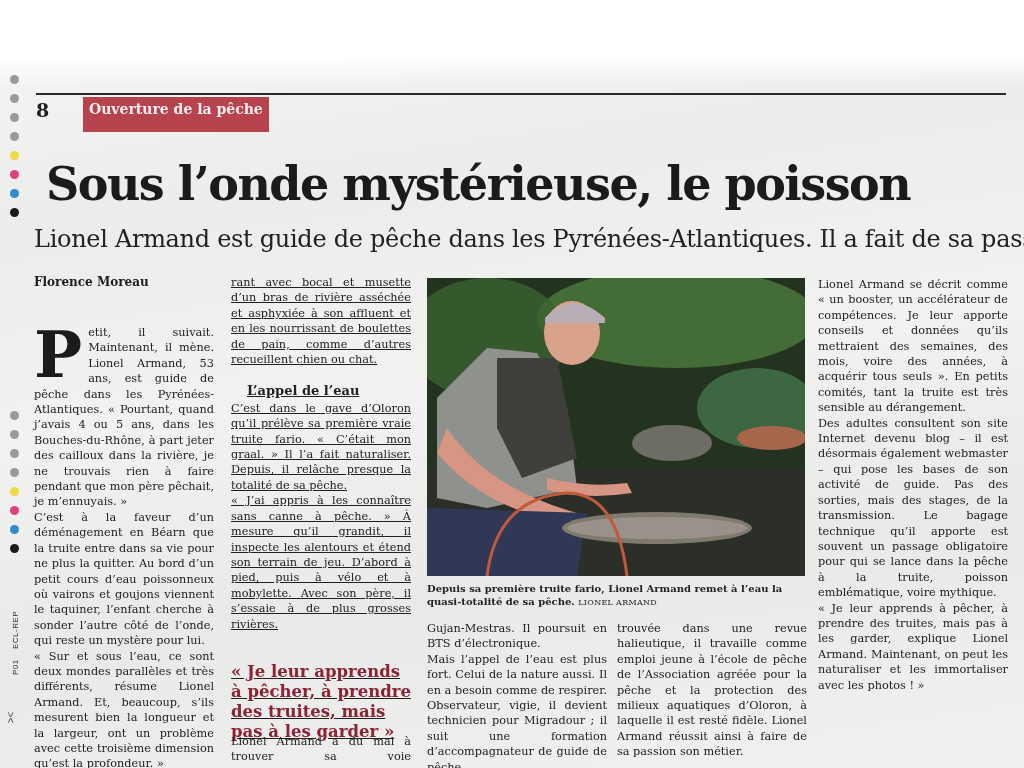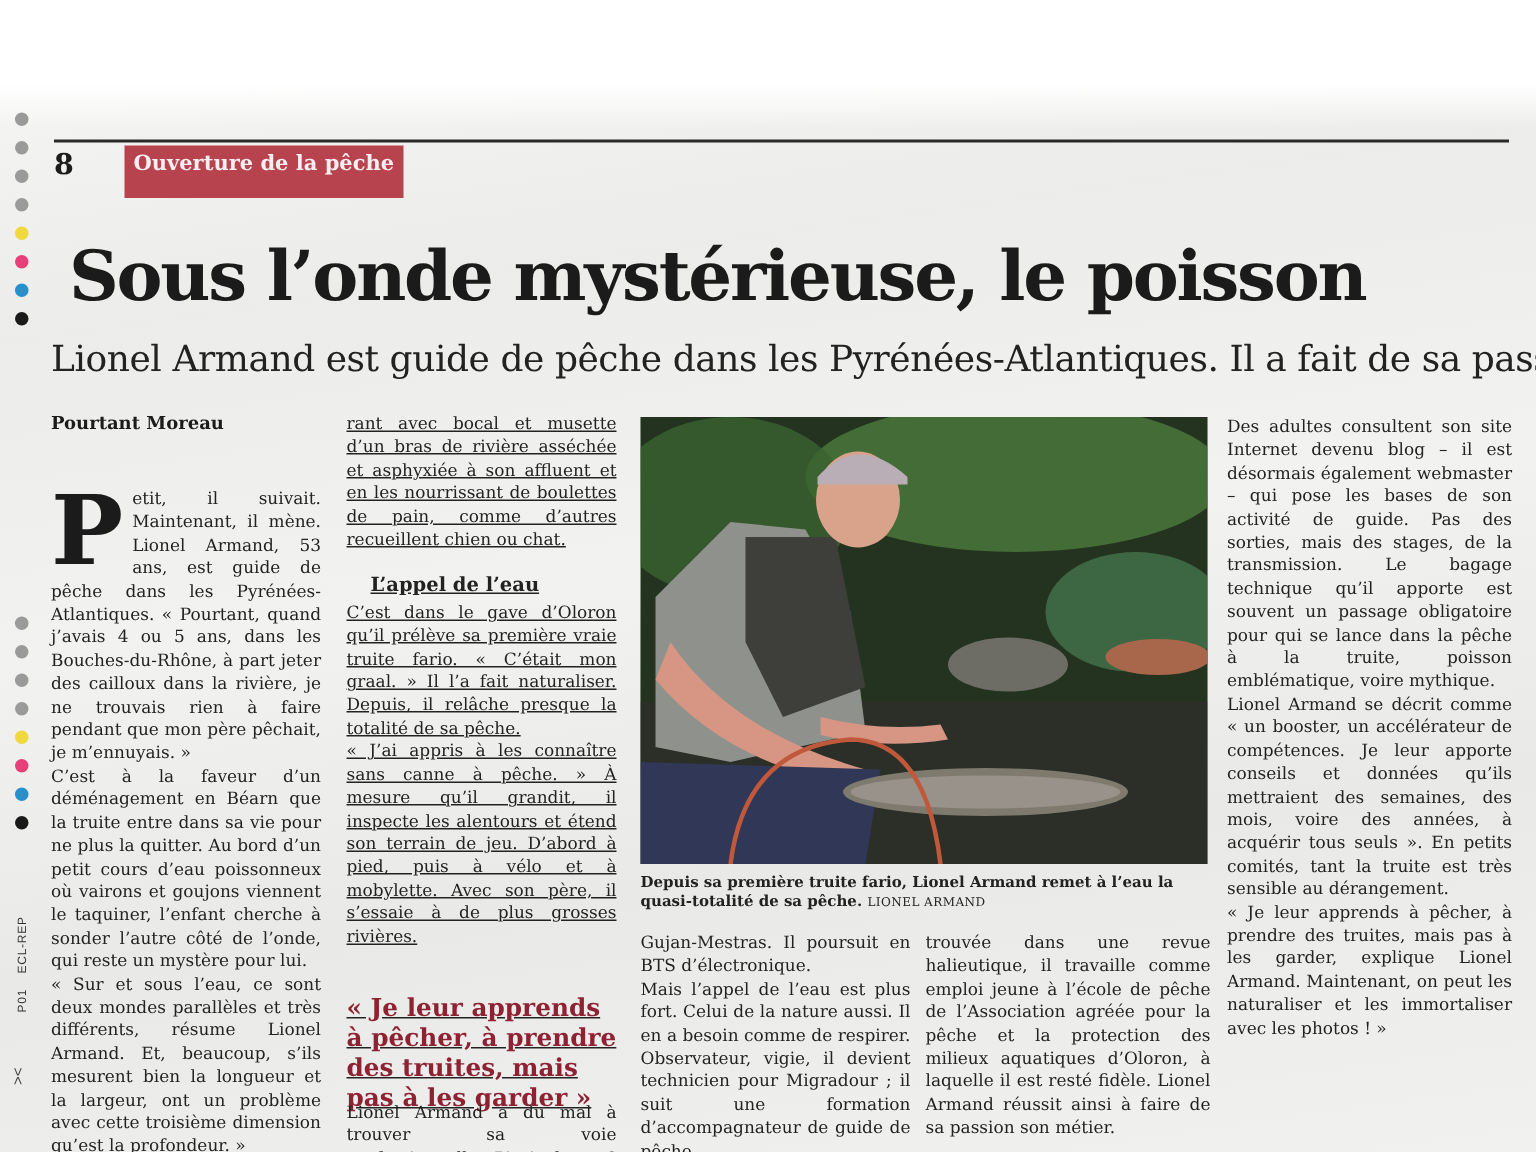"Pourtant Moreau" div.author { text: Pourtant -> Florence }
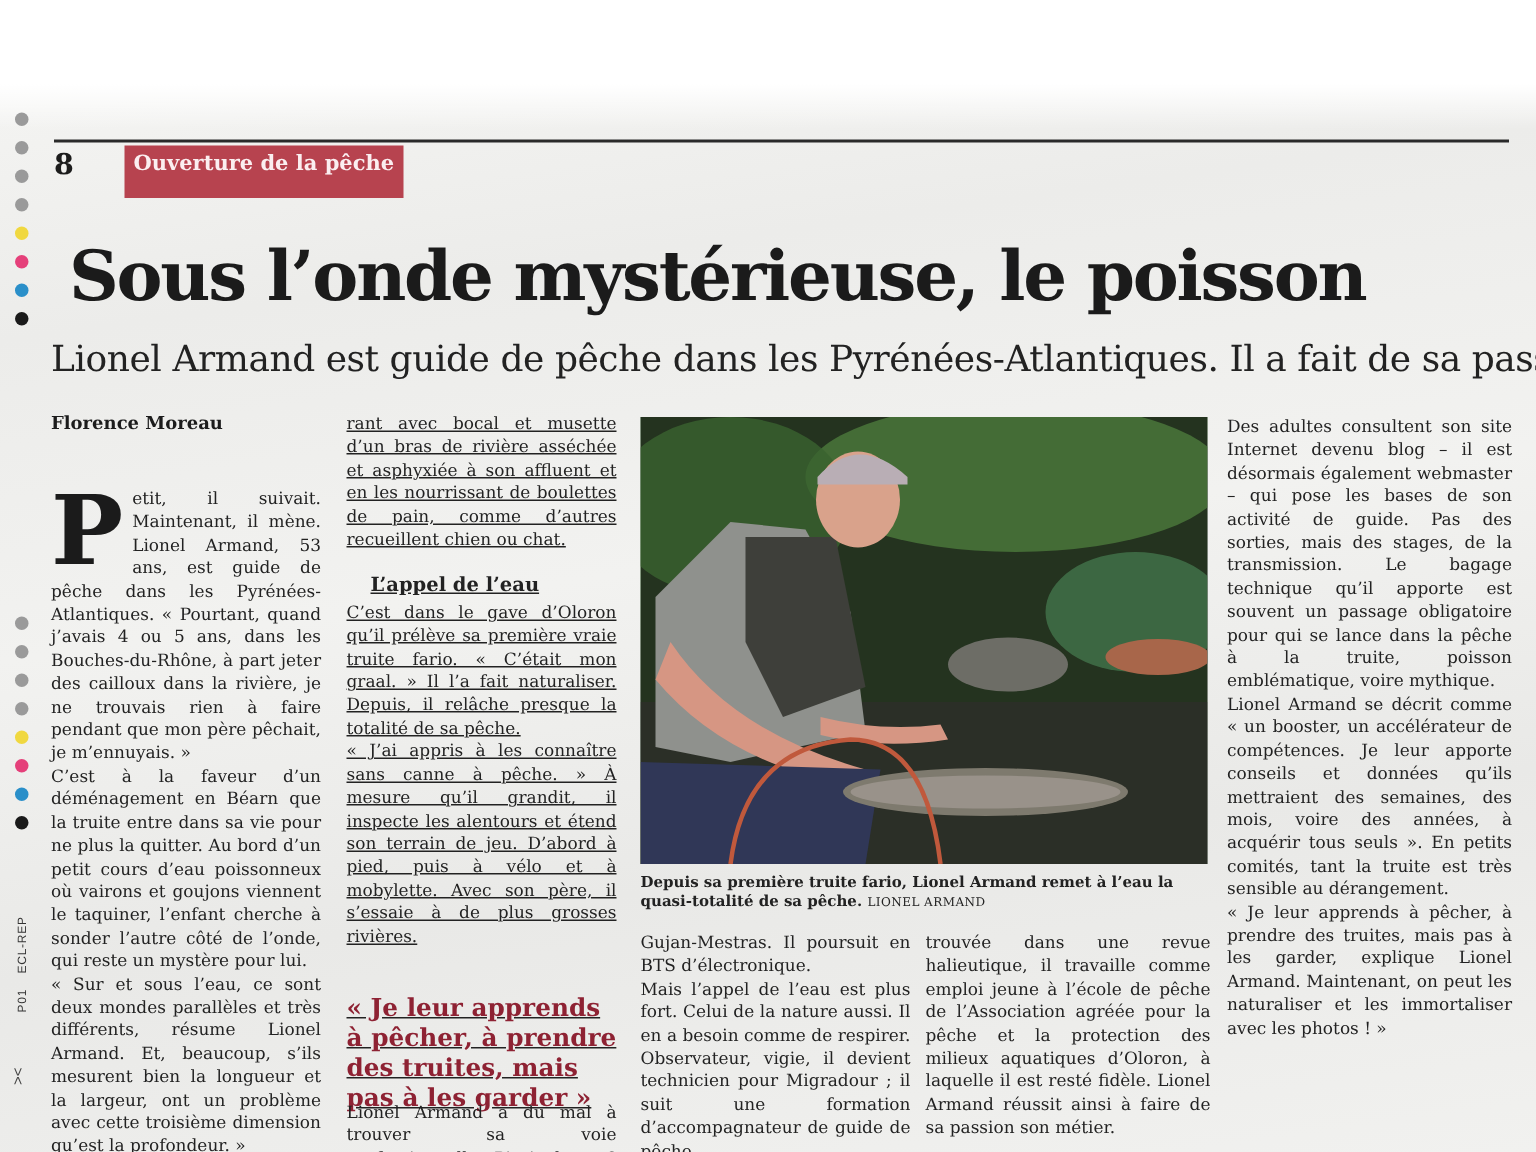"Des adultes consultent son site" p { order: before "Lionel Armand se décrit comme" -> after "Lionel Armand se décrit comme" }
